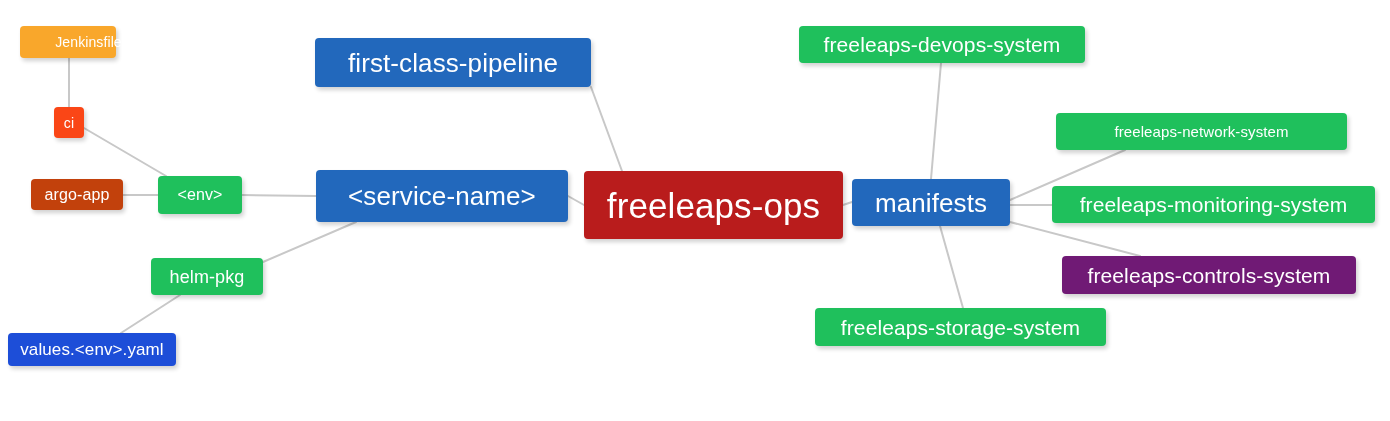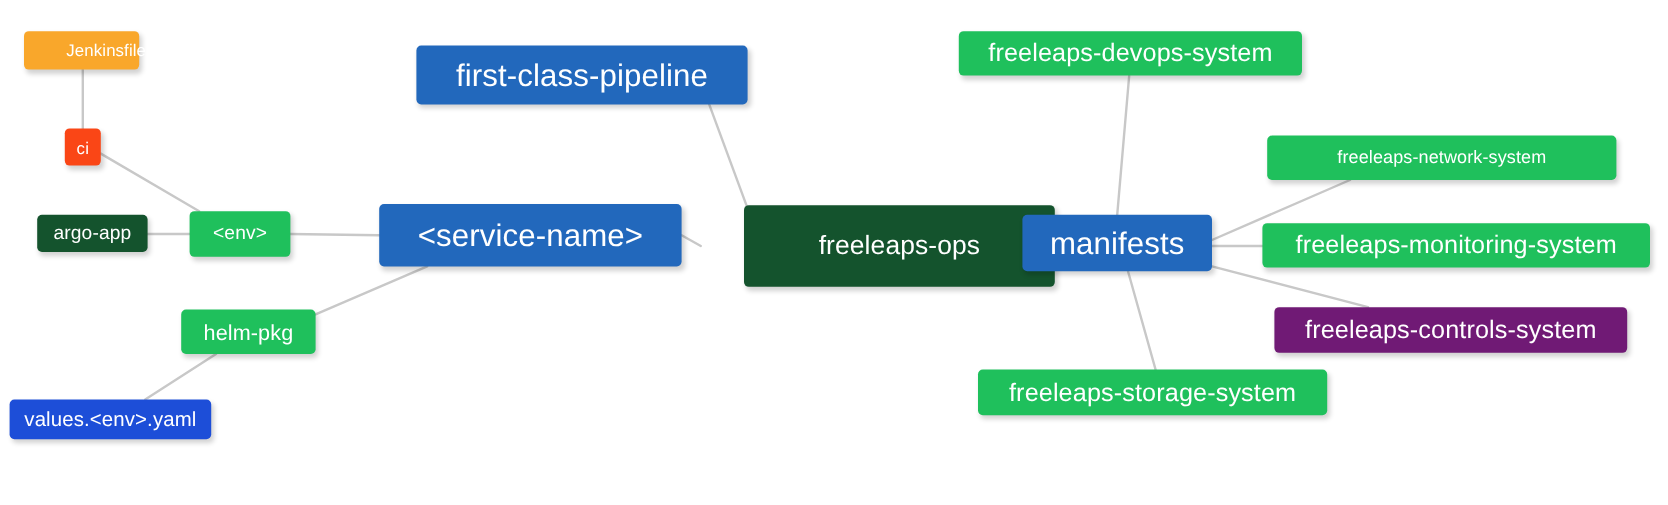"first-class-pipeline" div.node { margin-left: 32px -> none }
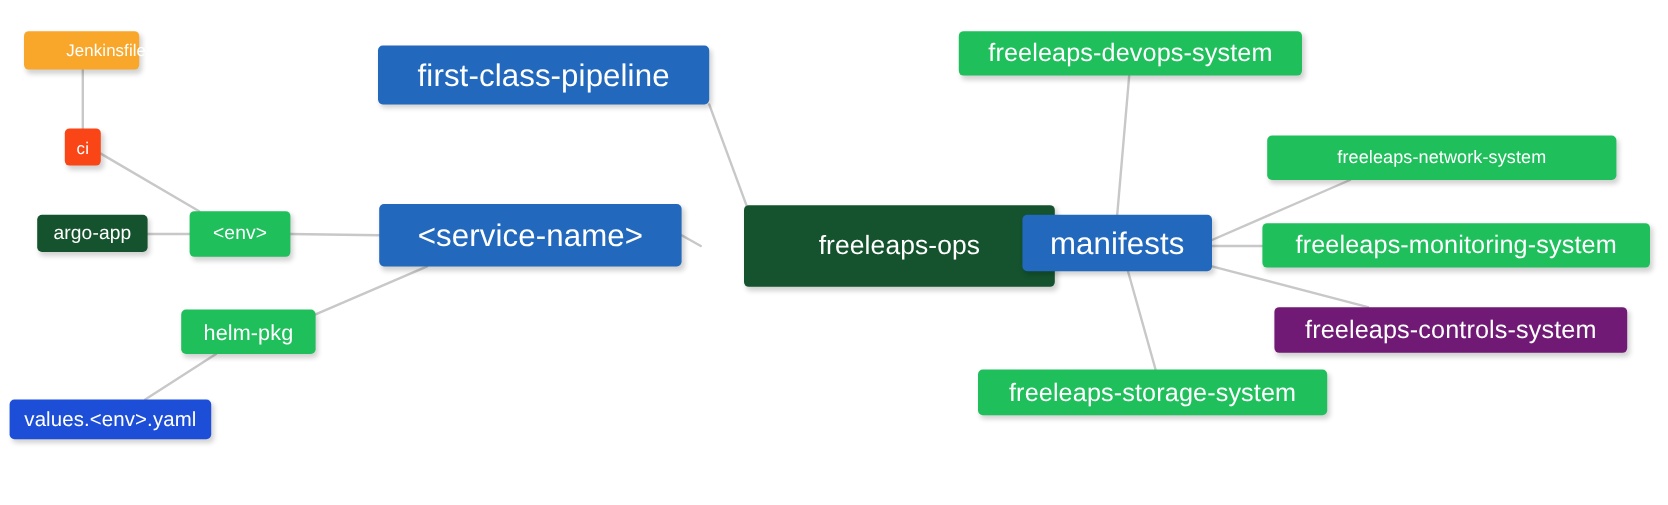"argo-app" div.node { background: #14532d -> #c2410c }
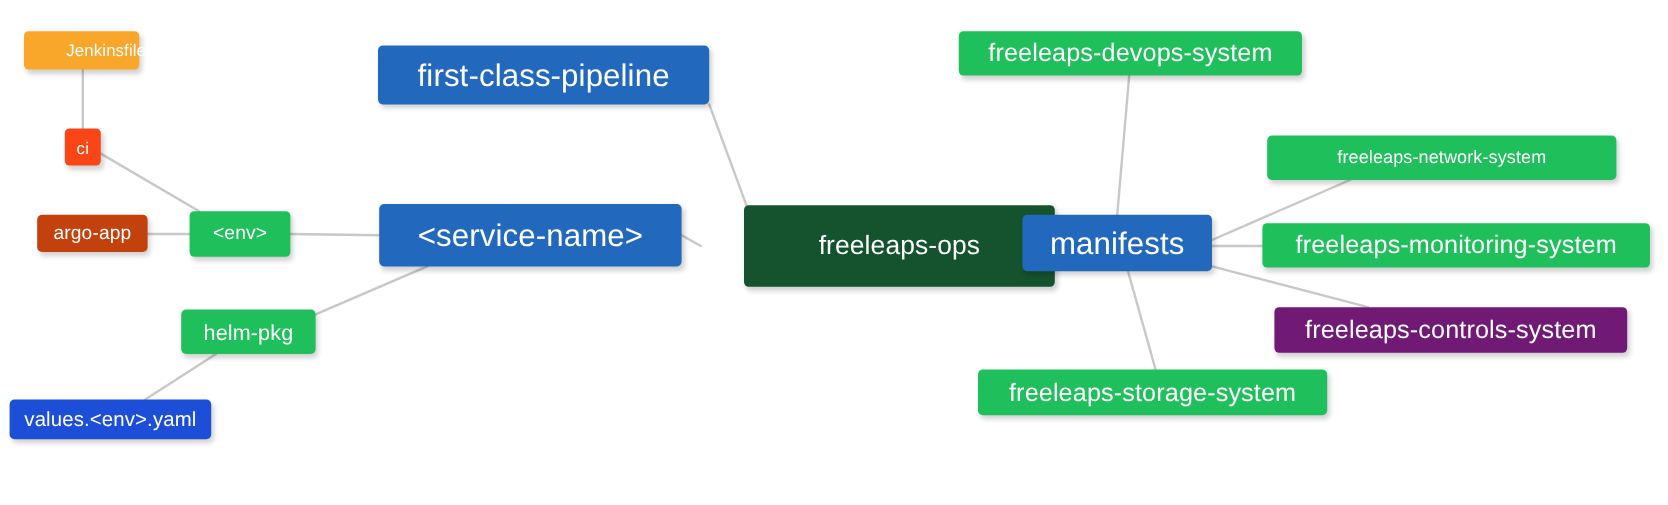"freeleaps-ops" div.node { background: #14532d -> #b91c1c; font-size: 22px -> 35px; margin-left: 36px -> none }
